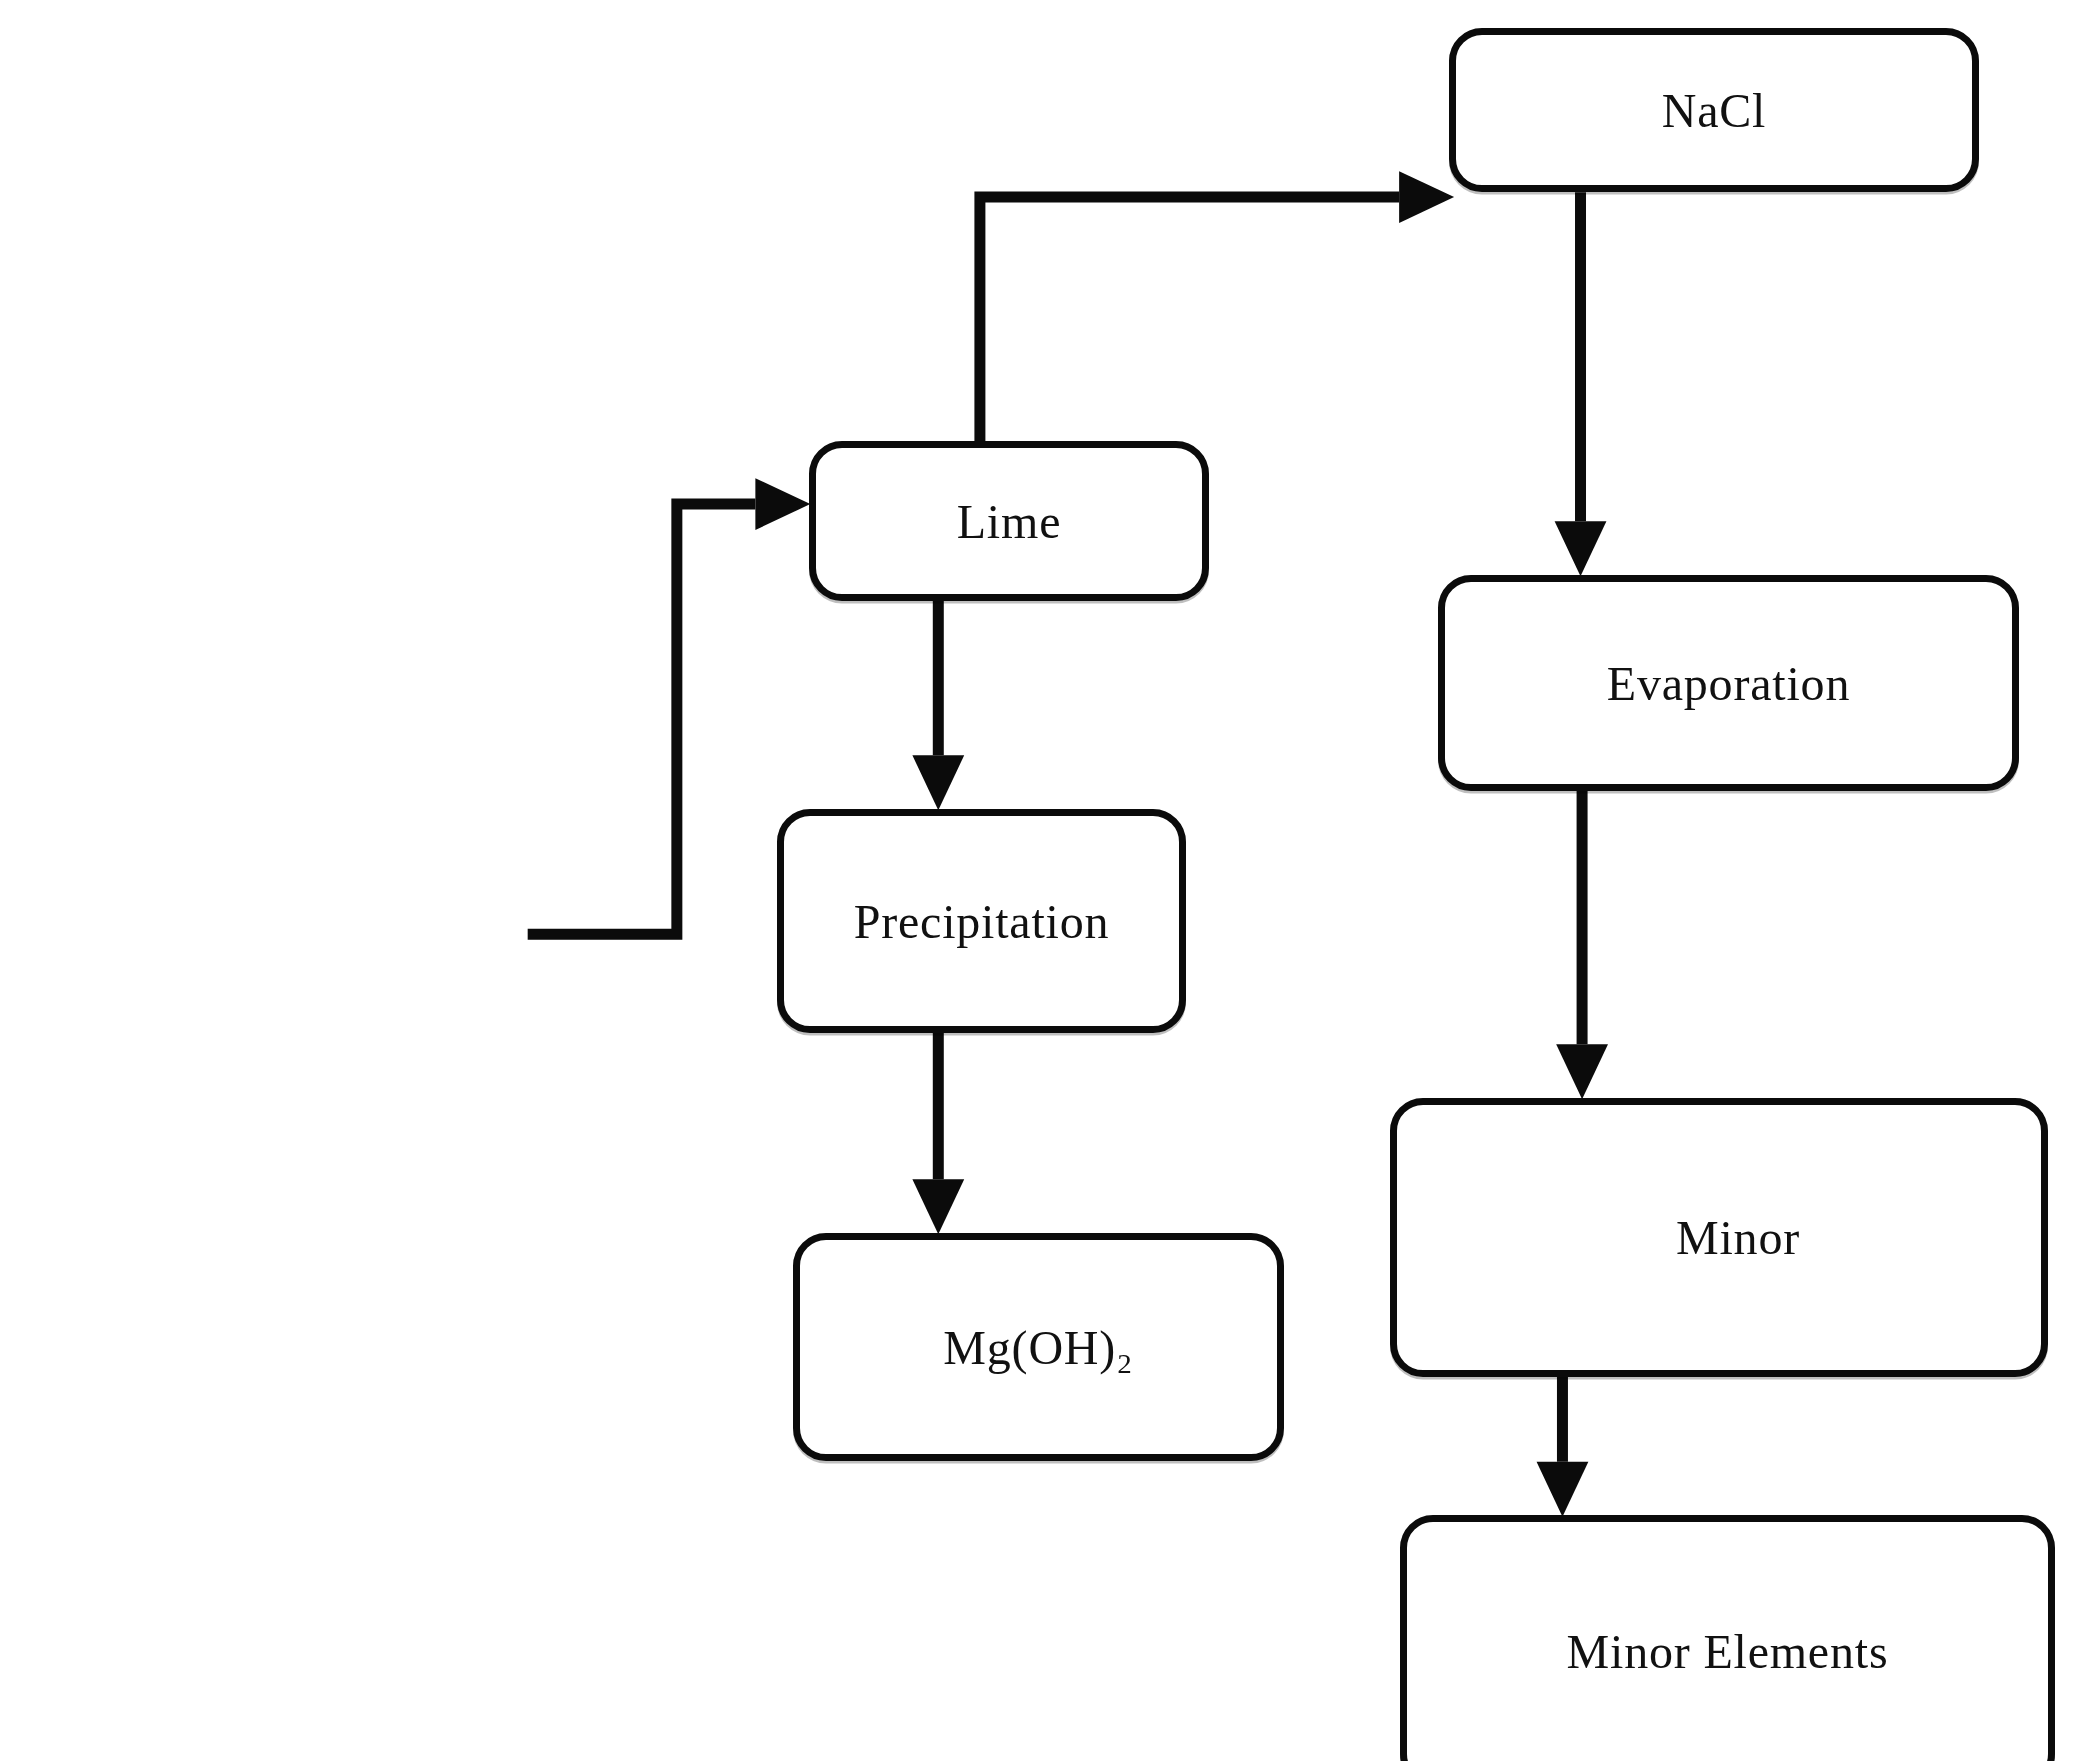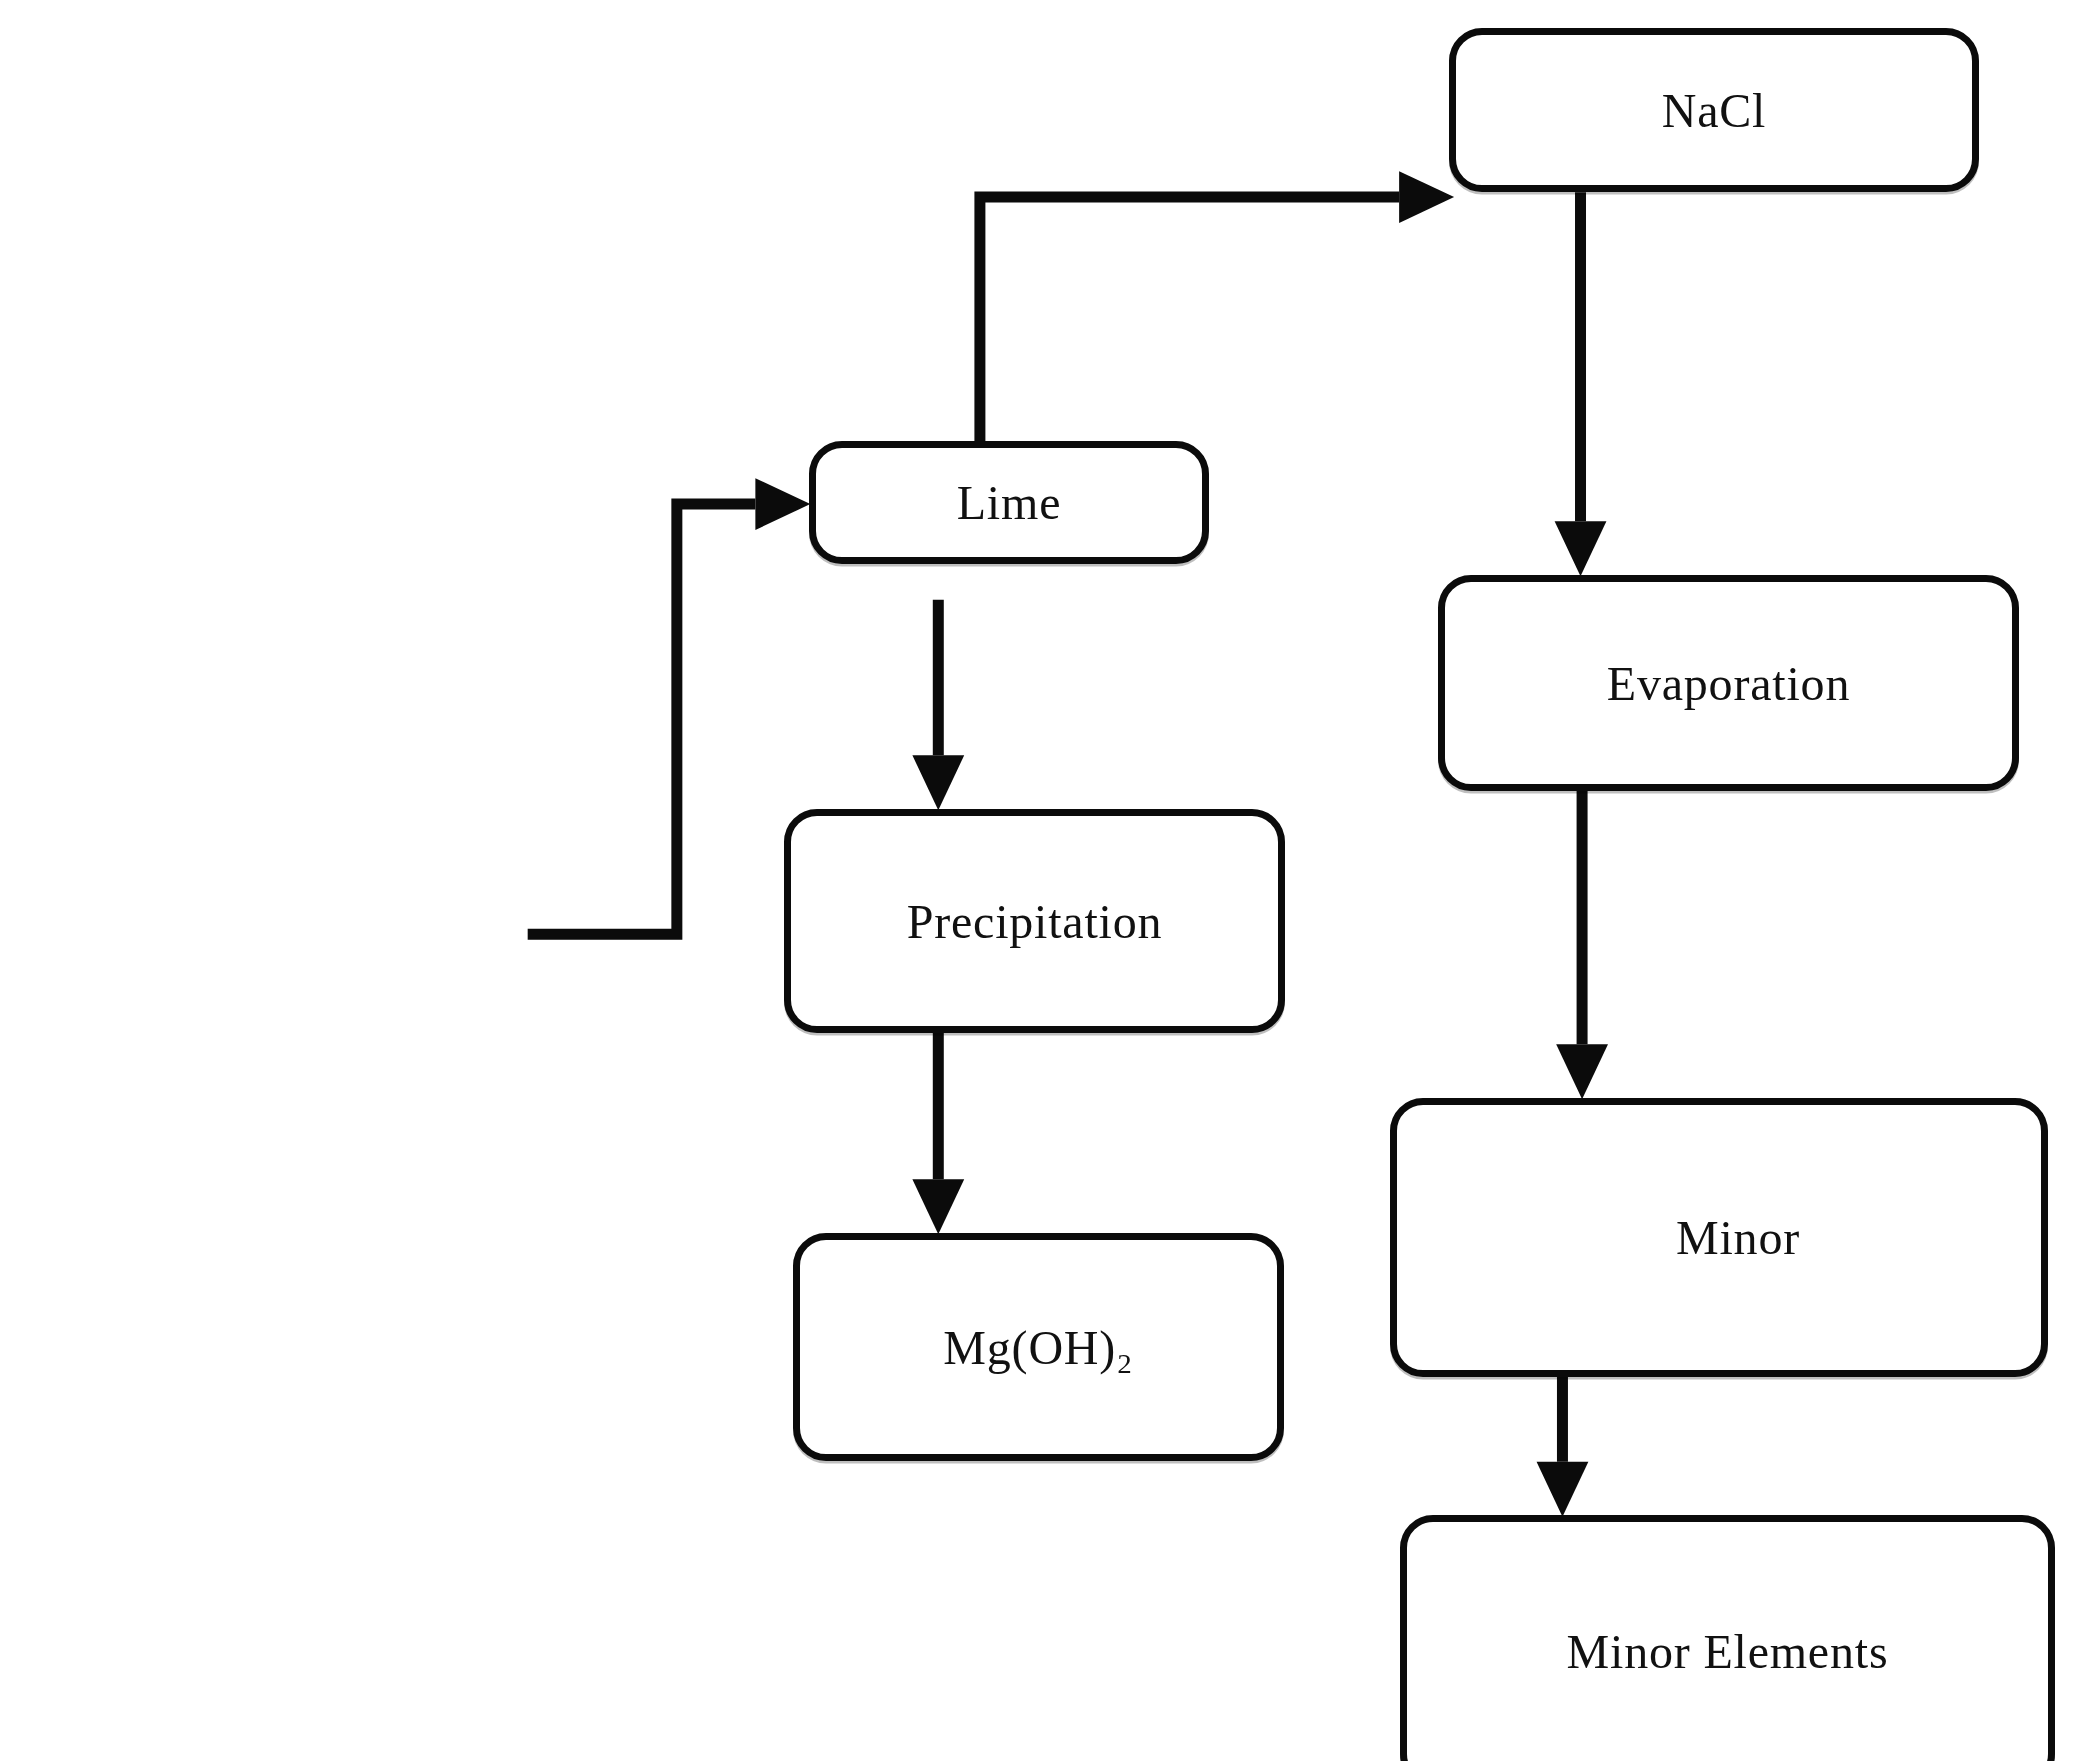"Lime" .node-lime { height: 123px -> 160px }
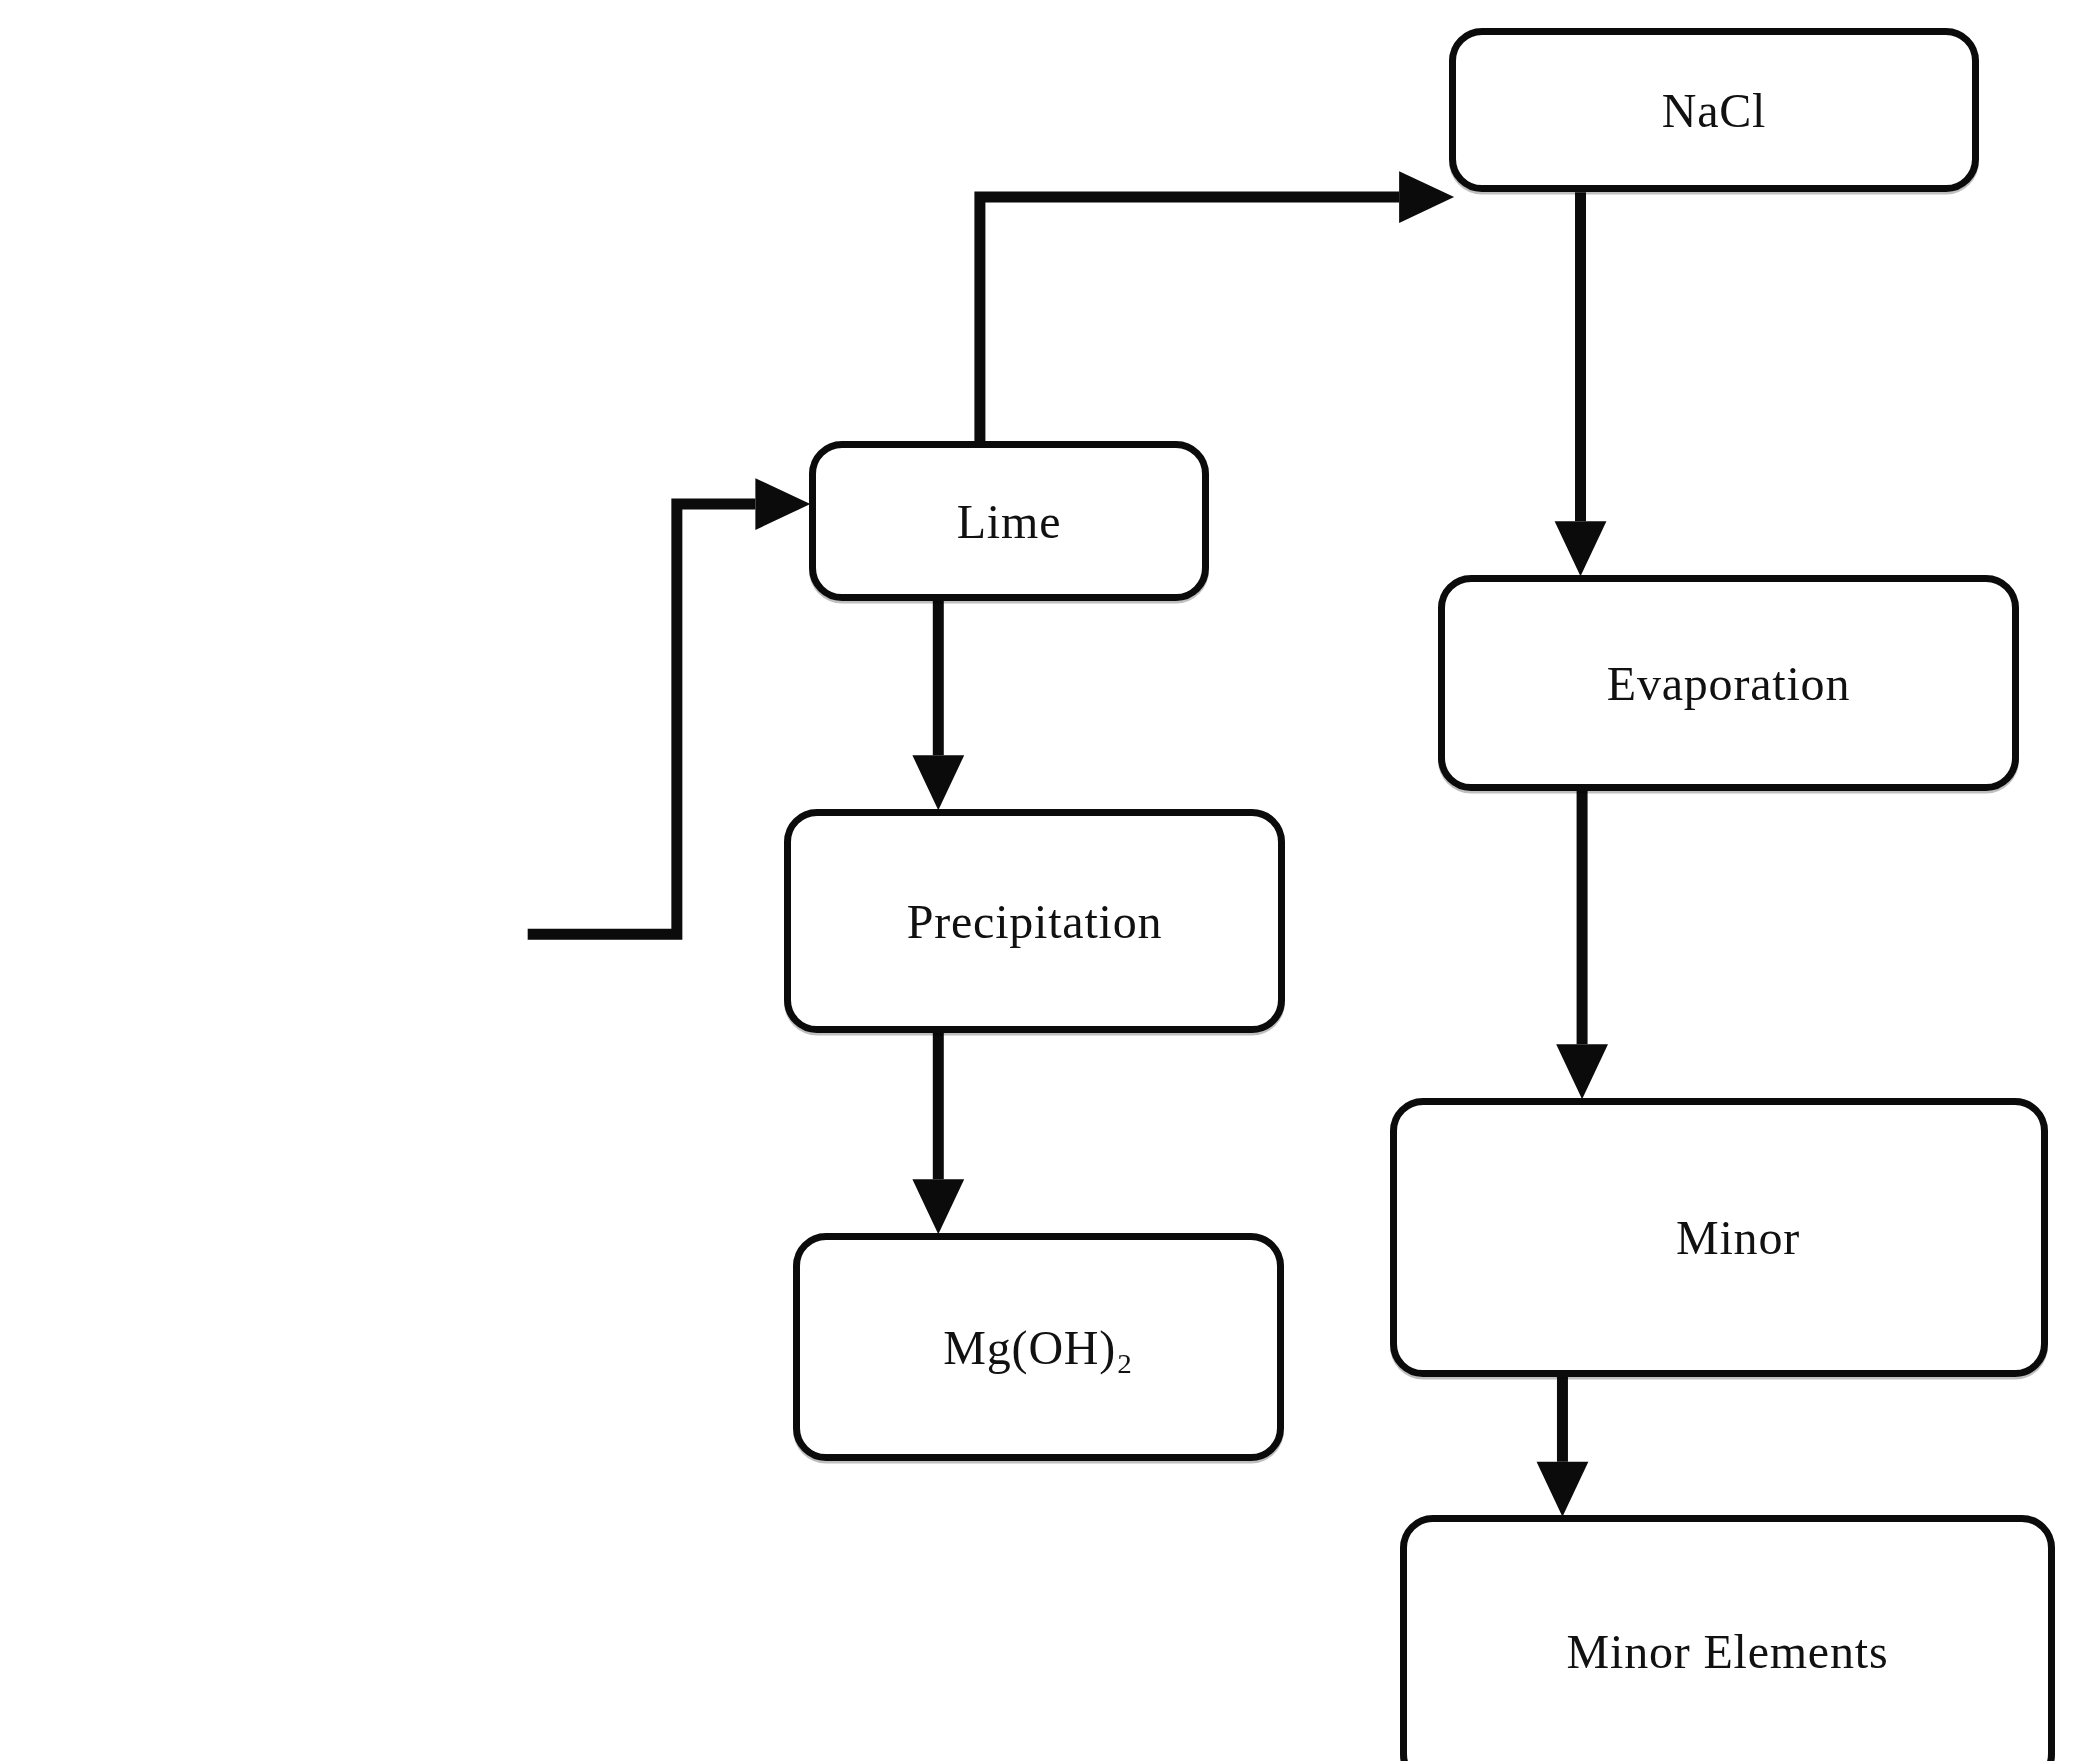"Precipitation" .node-precipitation { margin-left: 7px -> none; width: 501px -> 409px }
